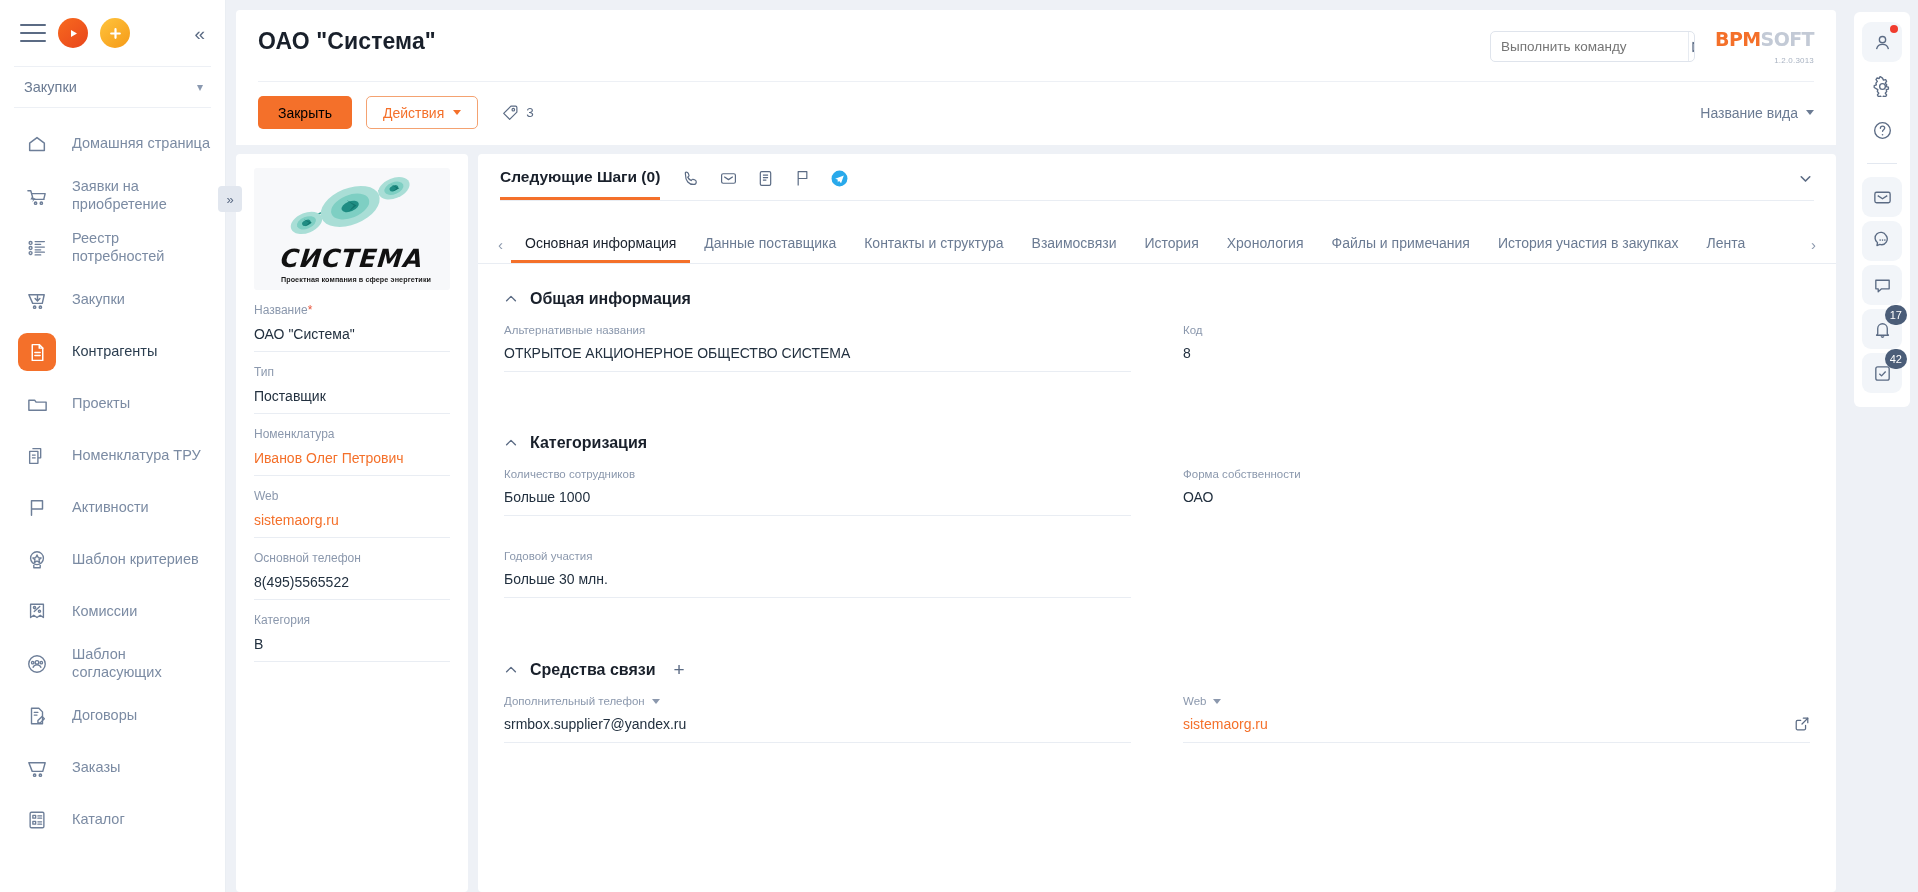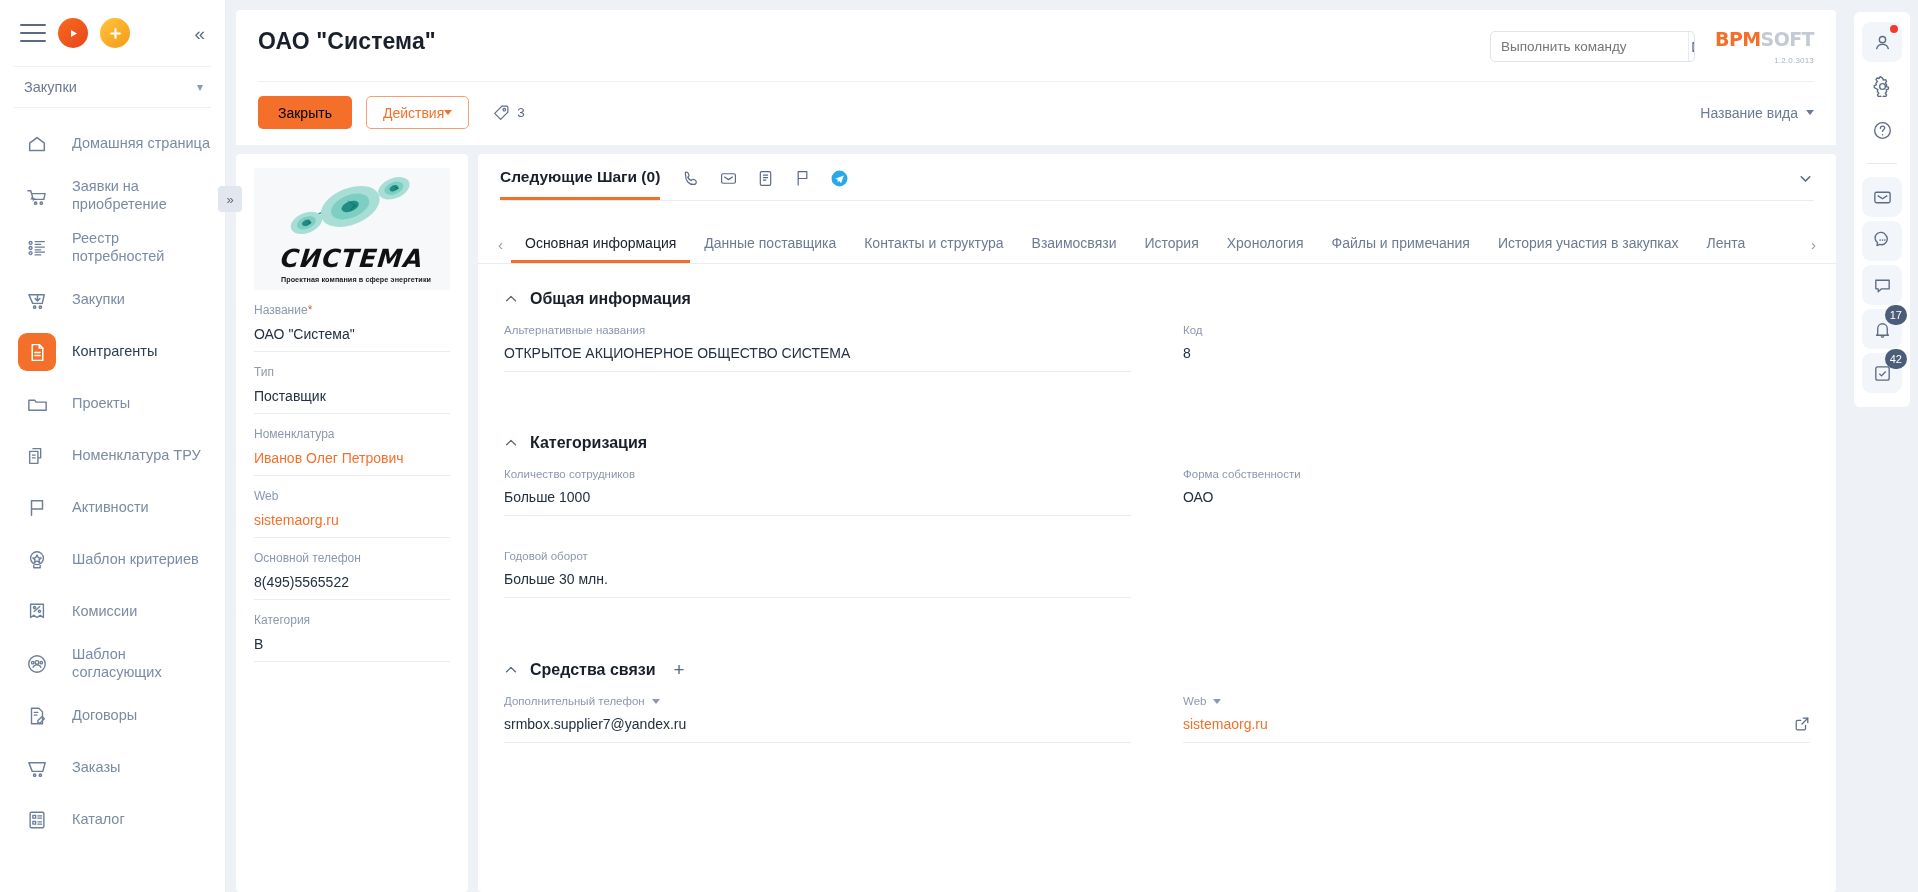"Действия" .btn-outline { gap: none -> 9px }
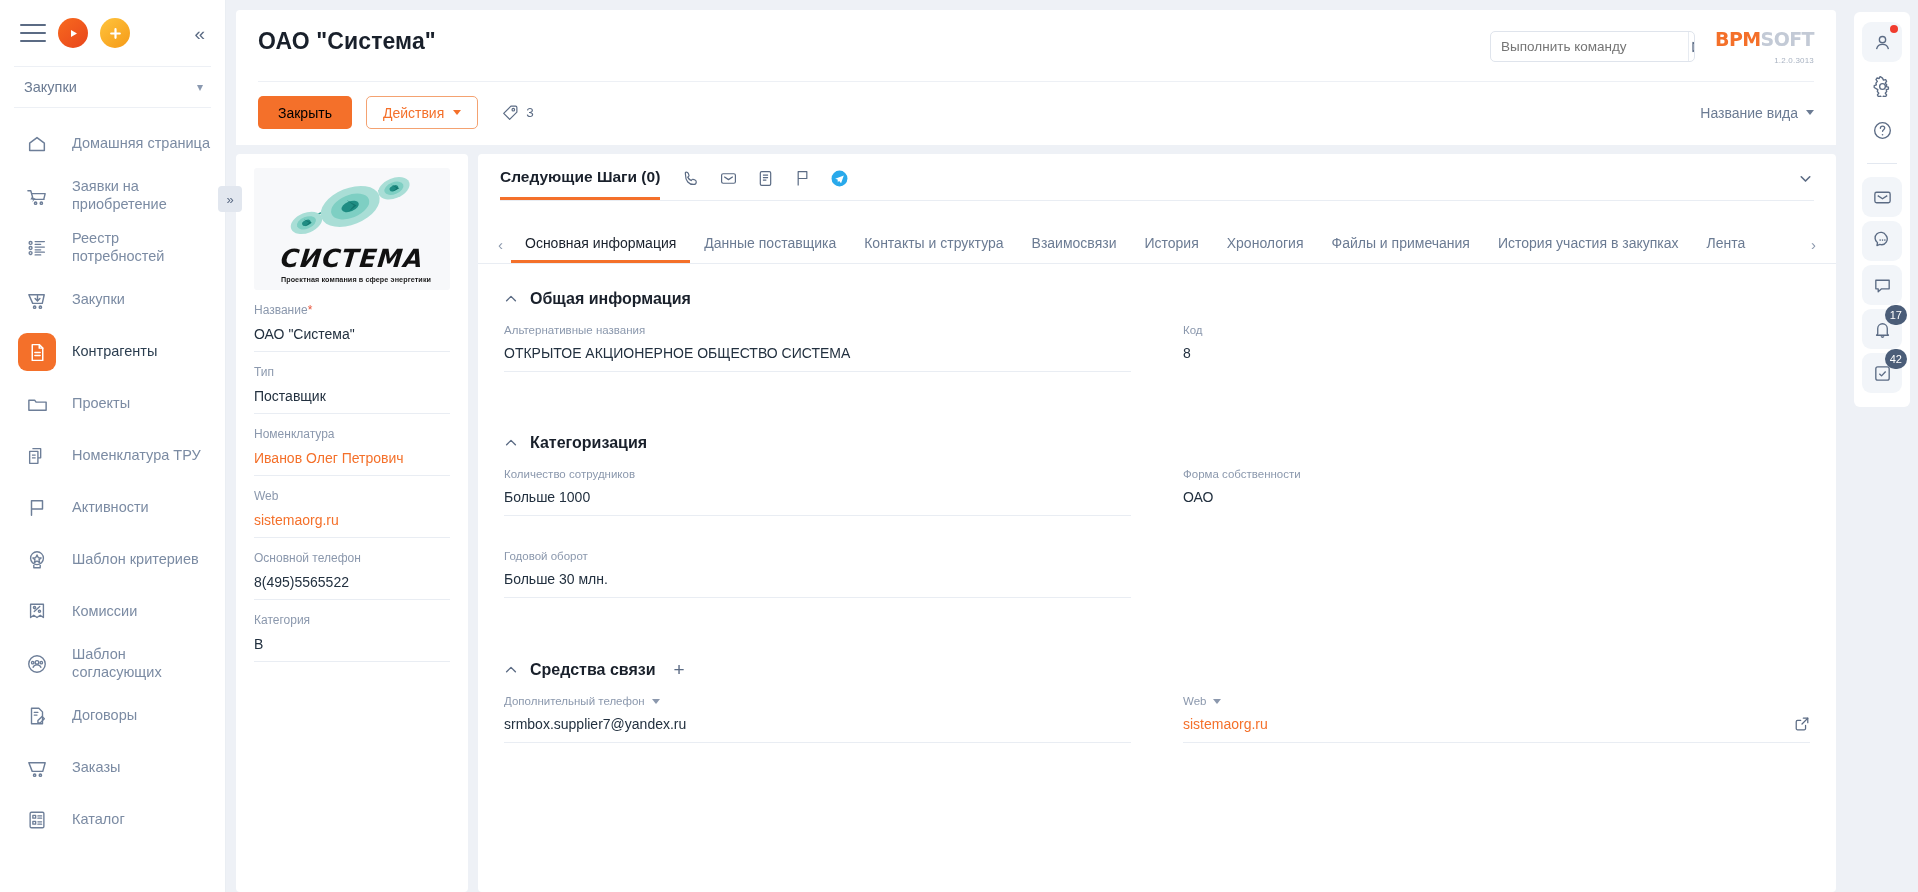"Годовой оборот" div.c-label { text: оборот -> участия }
